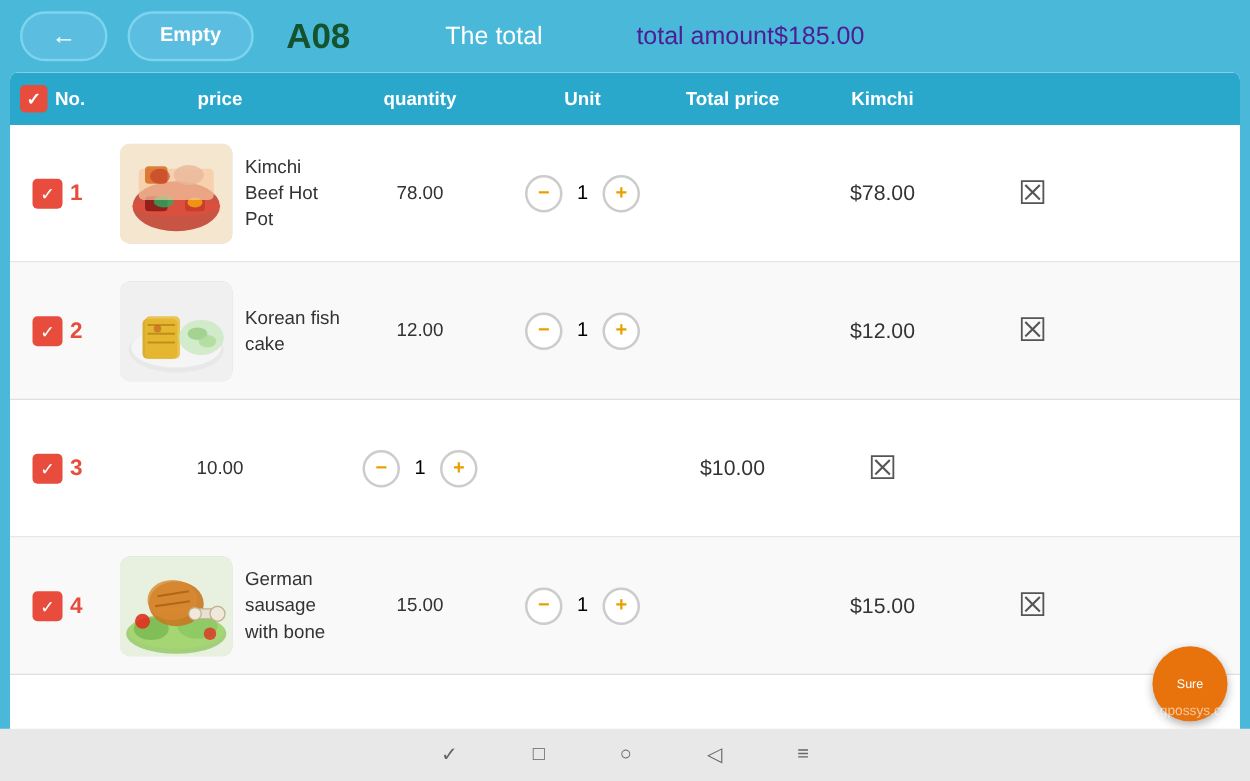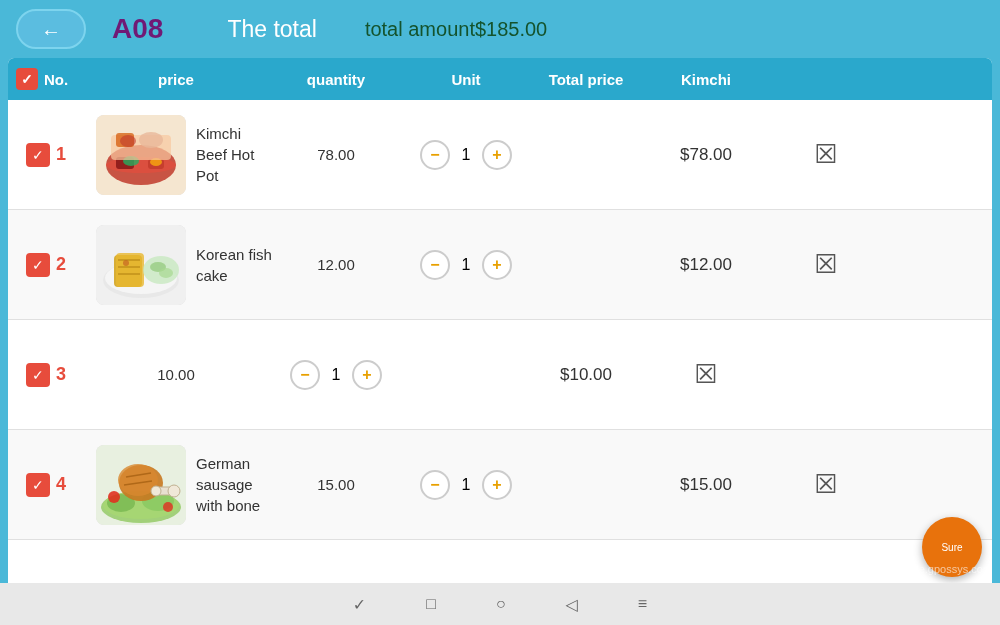"Empty" div.empty-btn { html: none -> <div> <span>Empty</span> </div> }
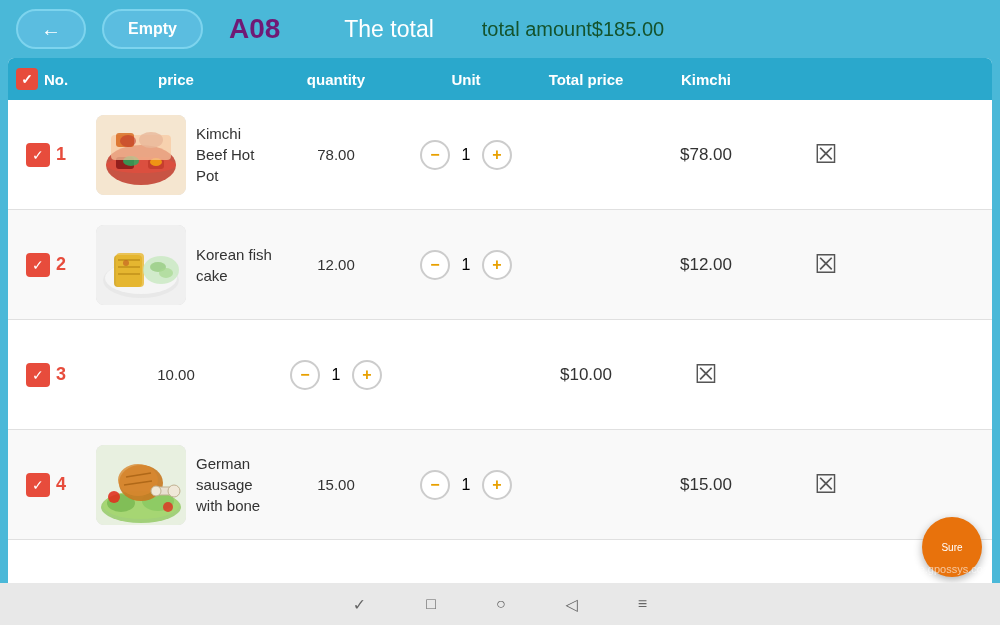"A08" .table-id { color: #701a75 -> #14532d }
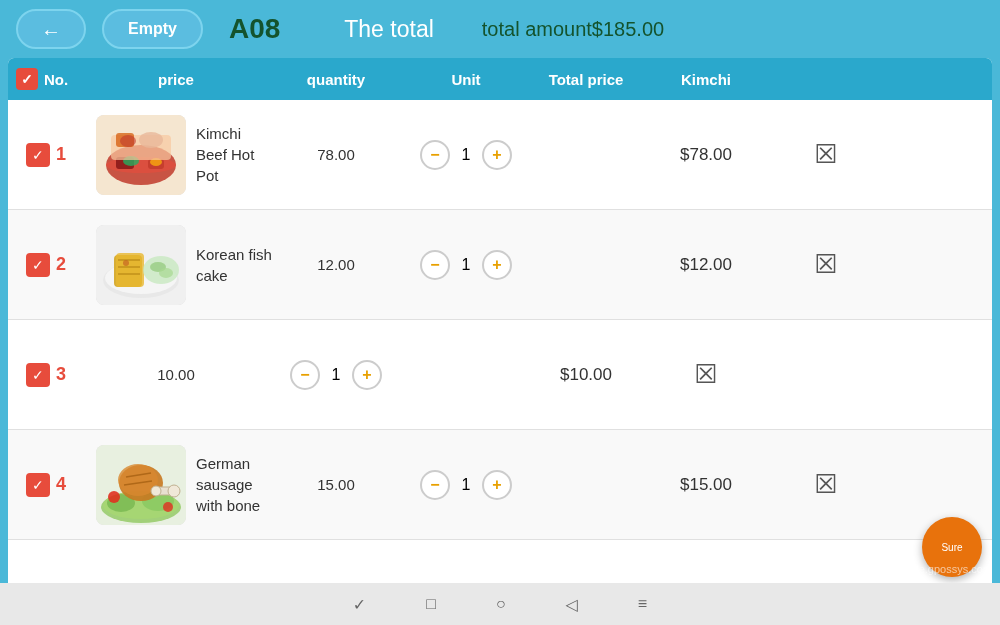"The total" .total-label { font-size: 23px -> 20px; margin-left: 48px -> 60px }
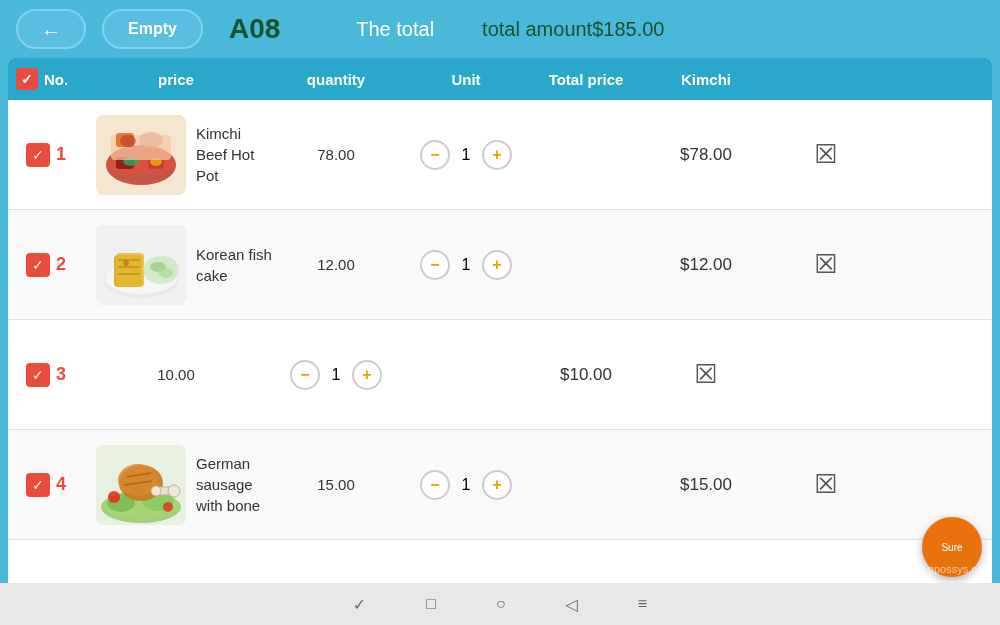"total amount$185.00" .total-amount { color: #14532d -> #4c1d95; margin-left: 32px -> 59px }
